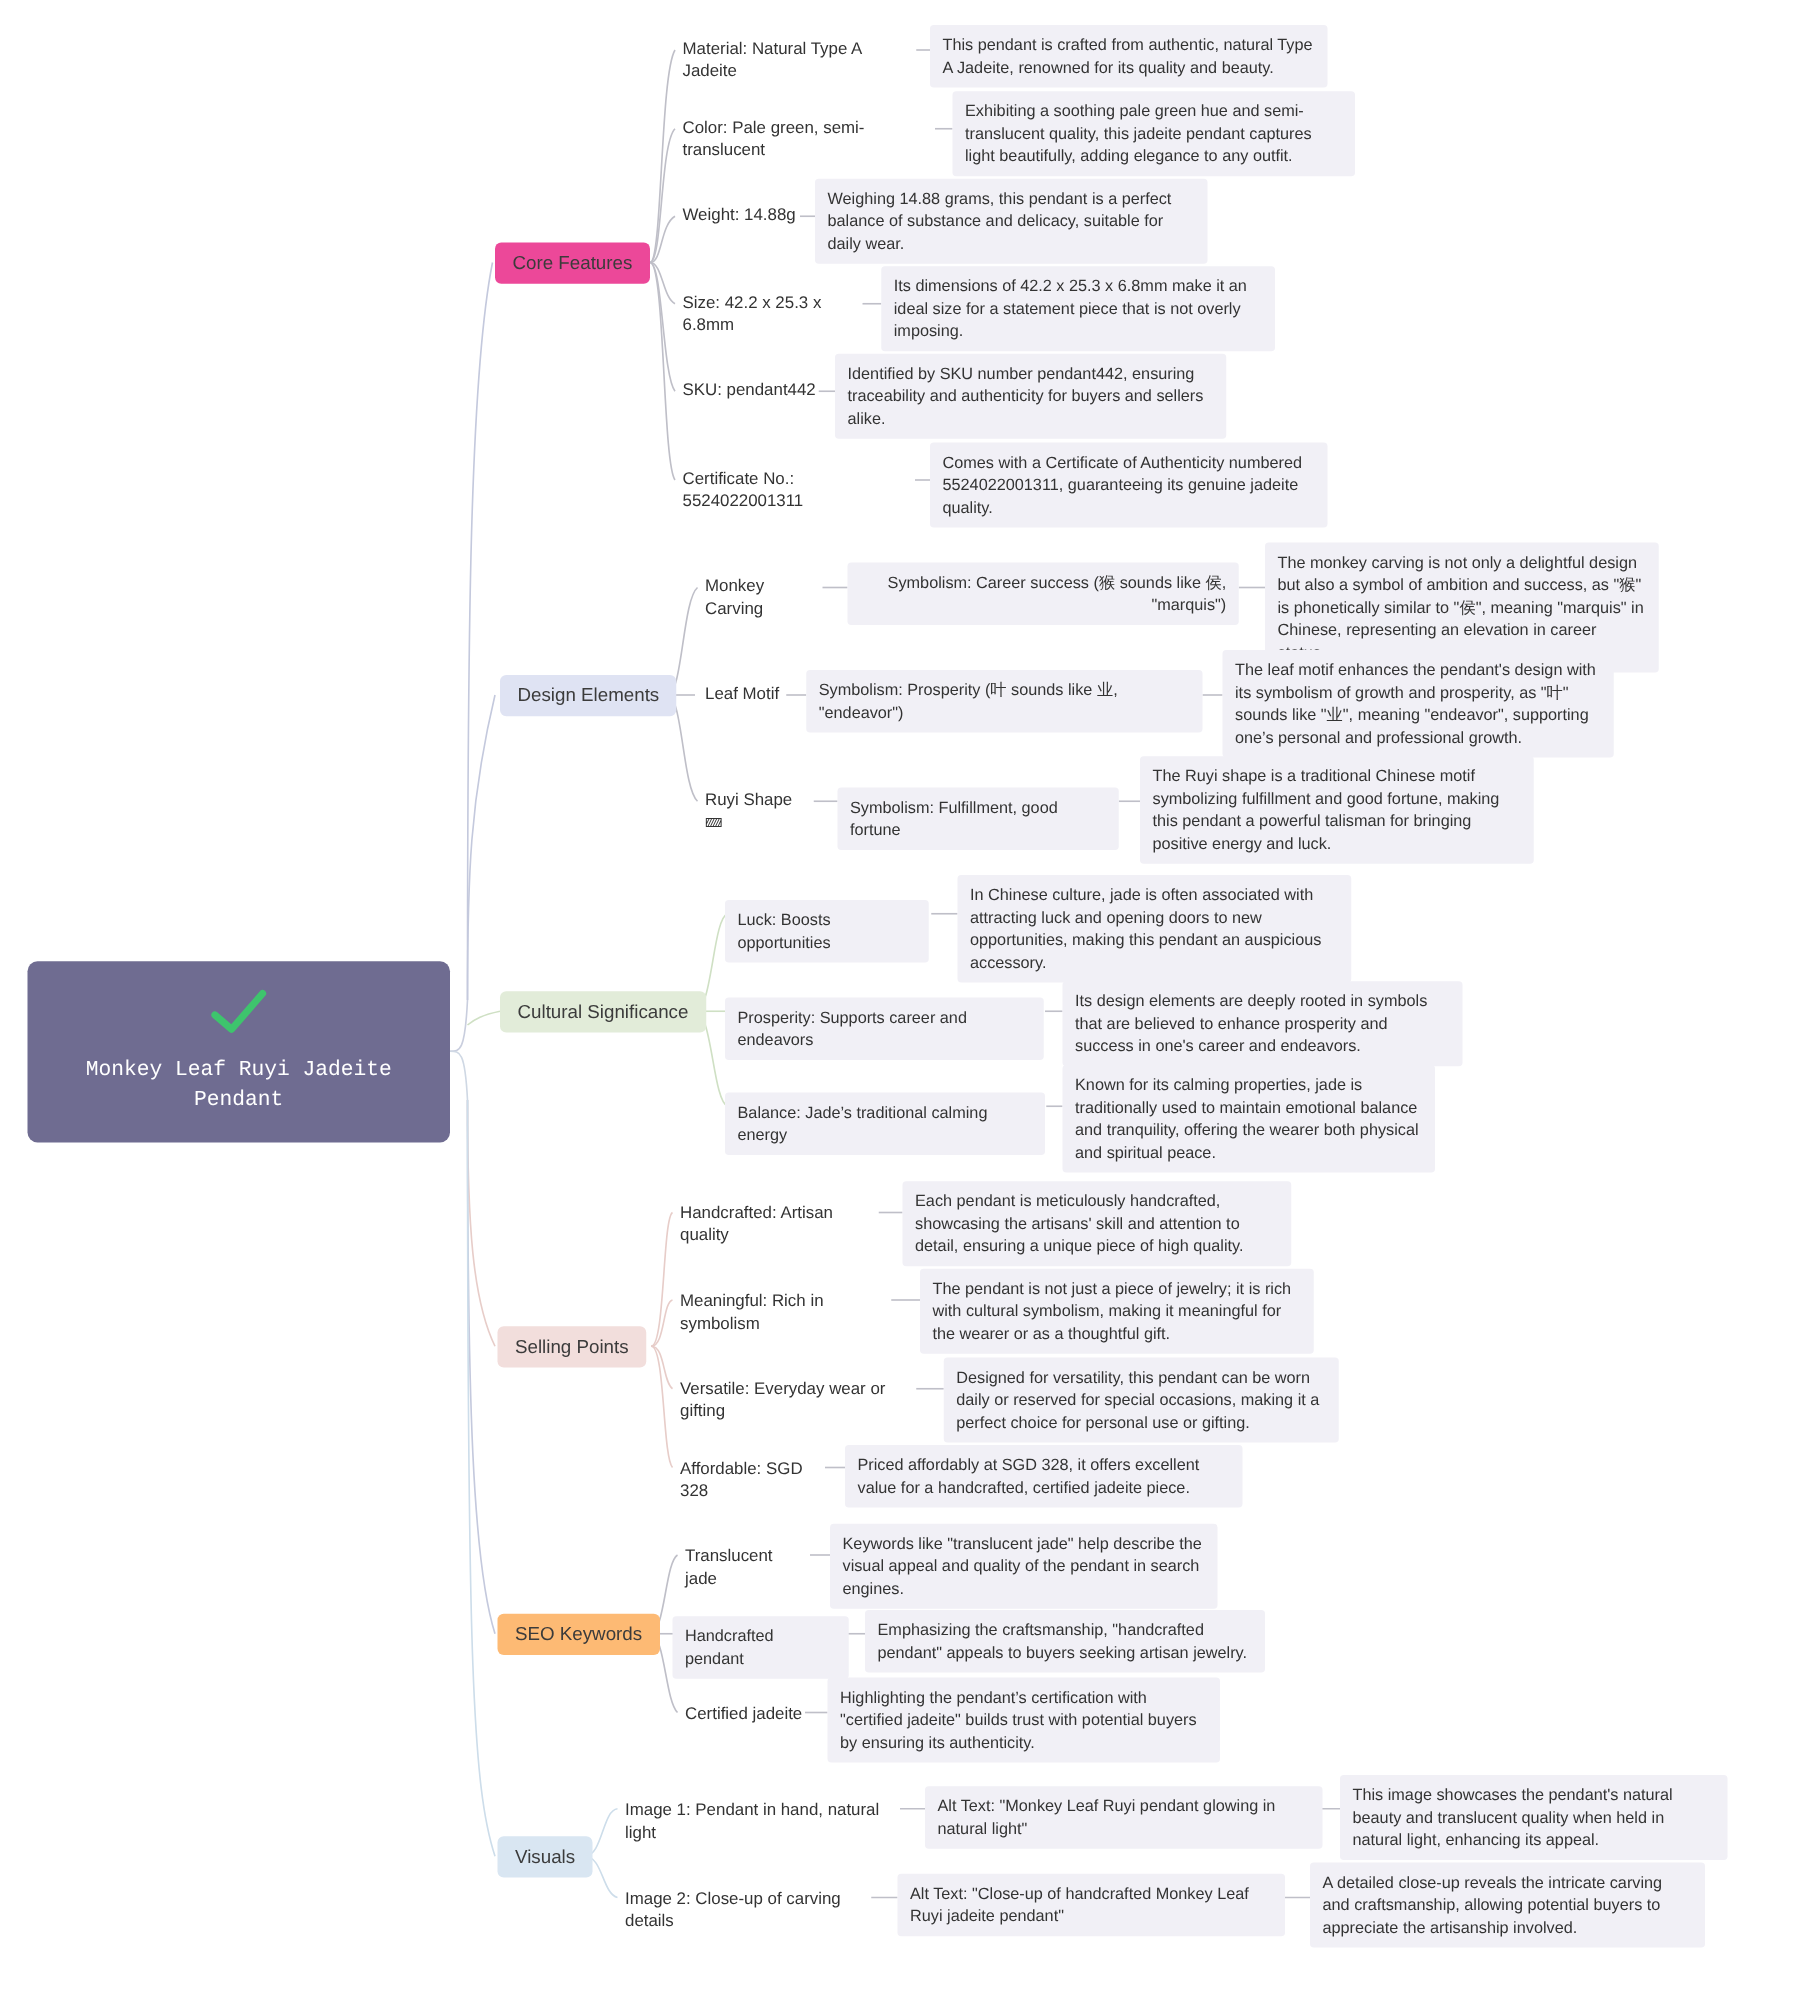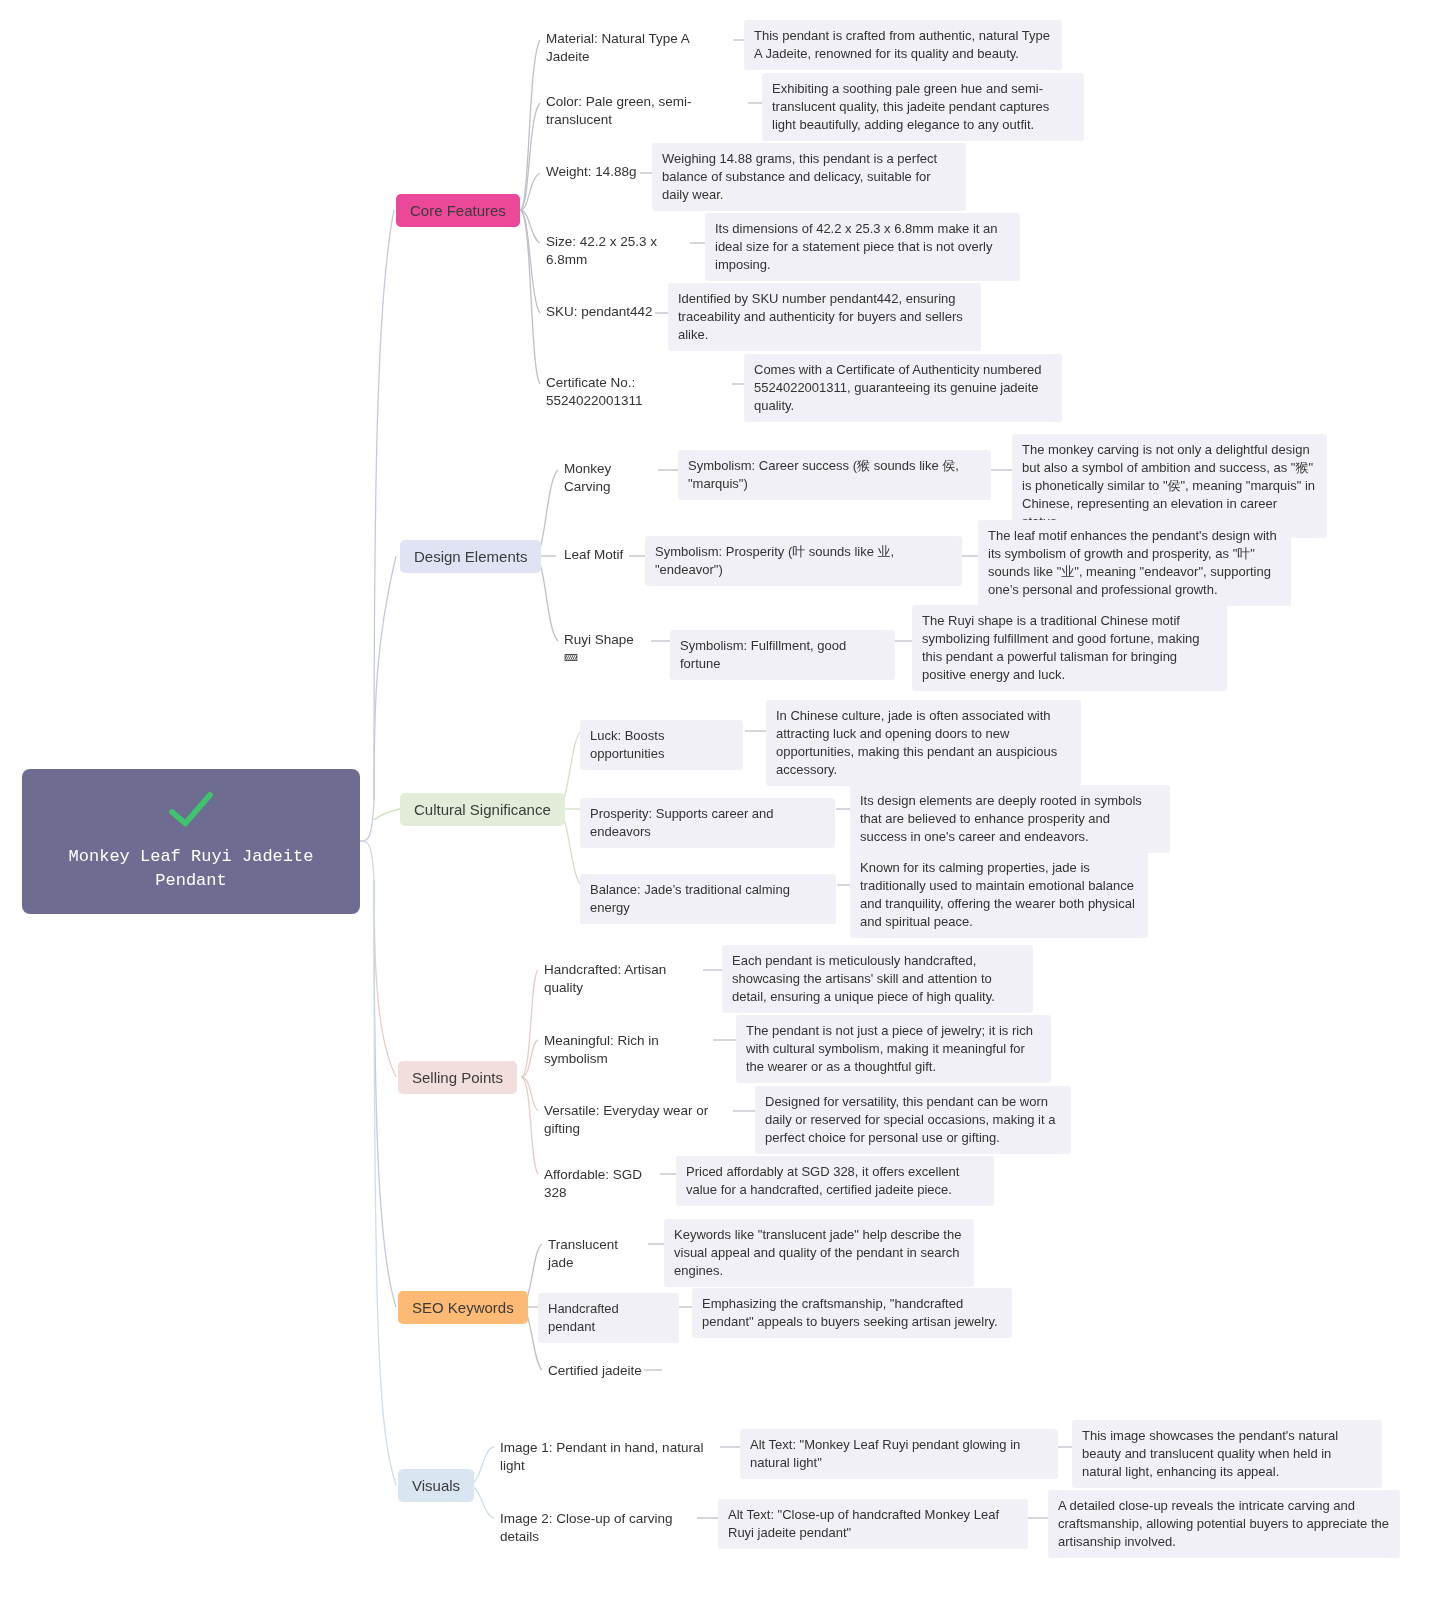"Symbolism: Career success (猴 sounds" div.node { text-align: none -> right }
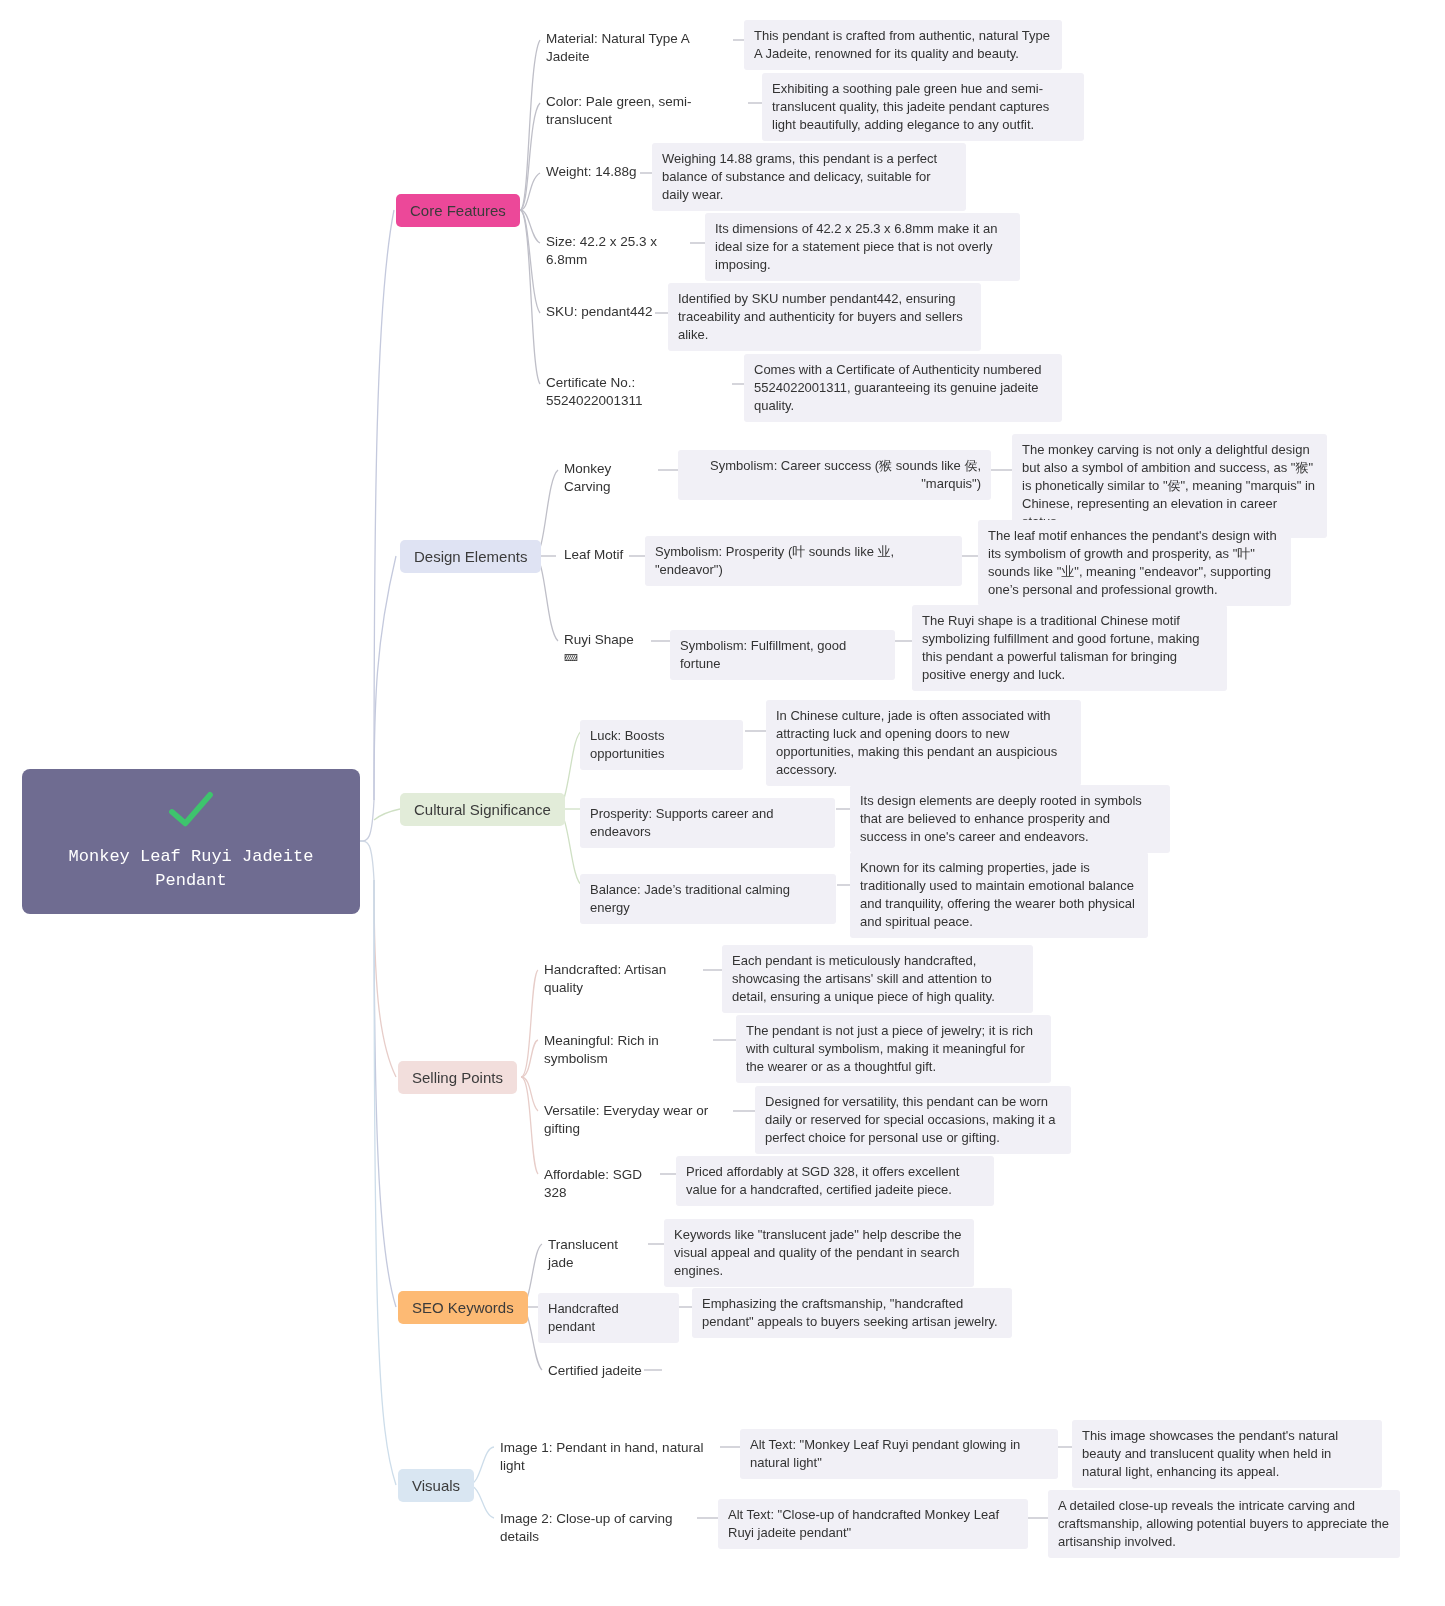"Highlighting the pendant’s certification" div.node { html: none -> <div>Highlighting the pendant’s certification with "certified jadeite" builds trust with potential buyers by ensuring its authenticity.</div> }
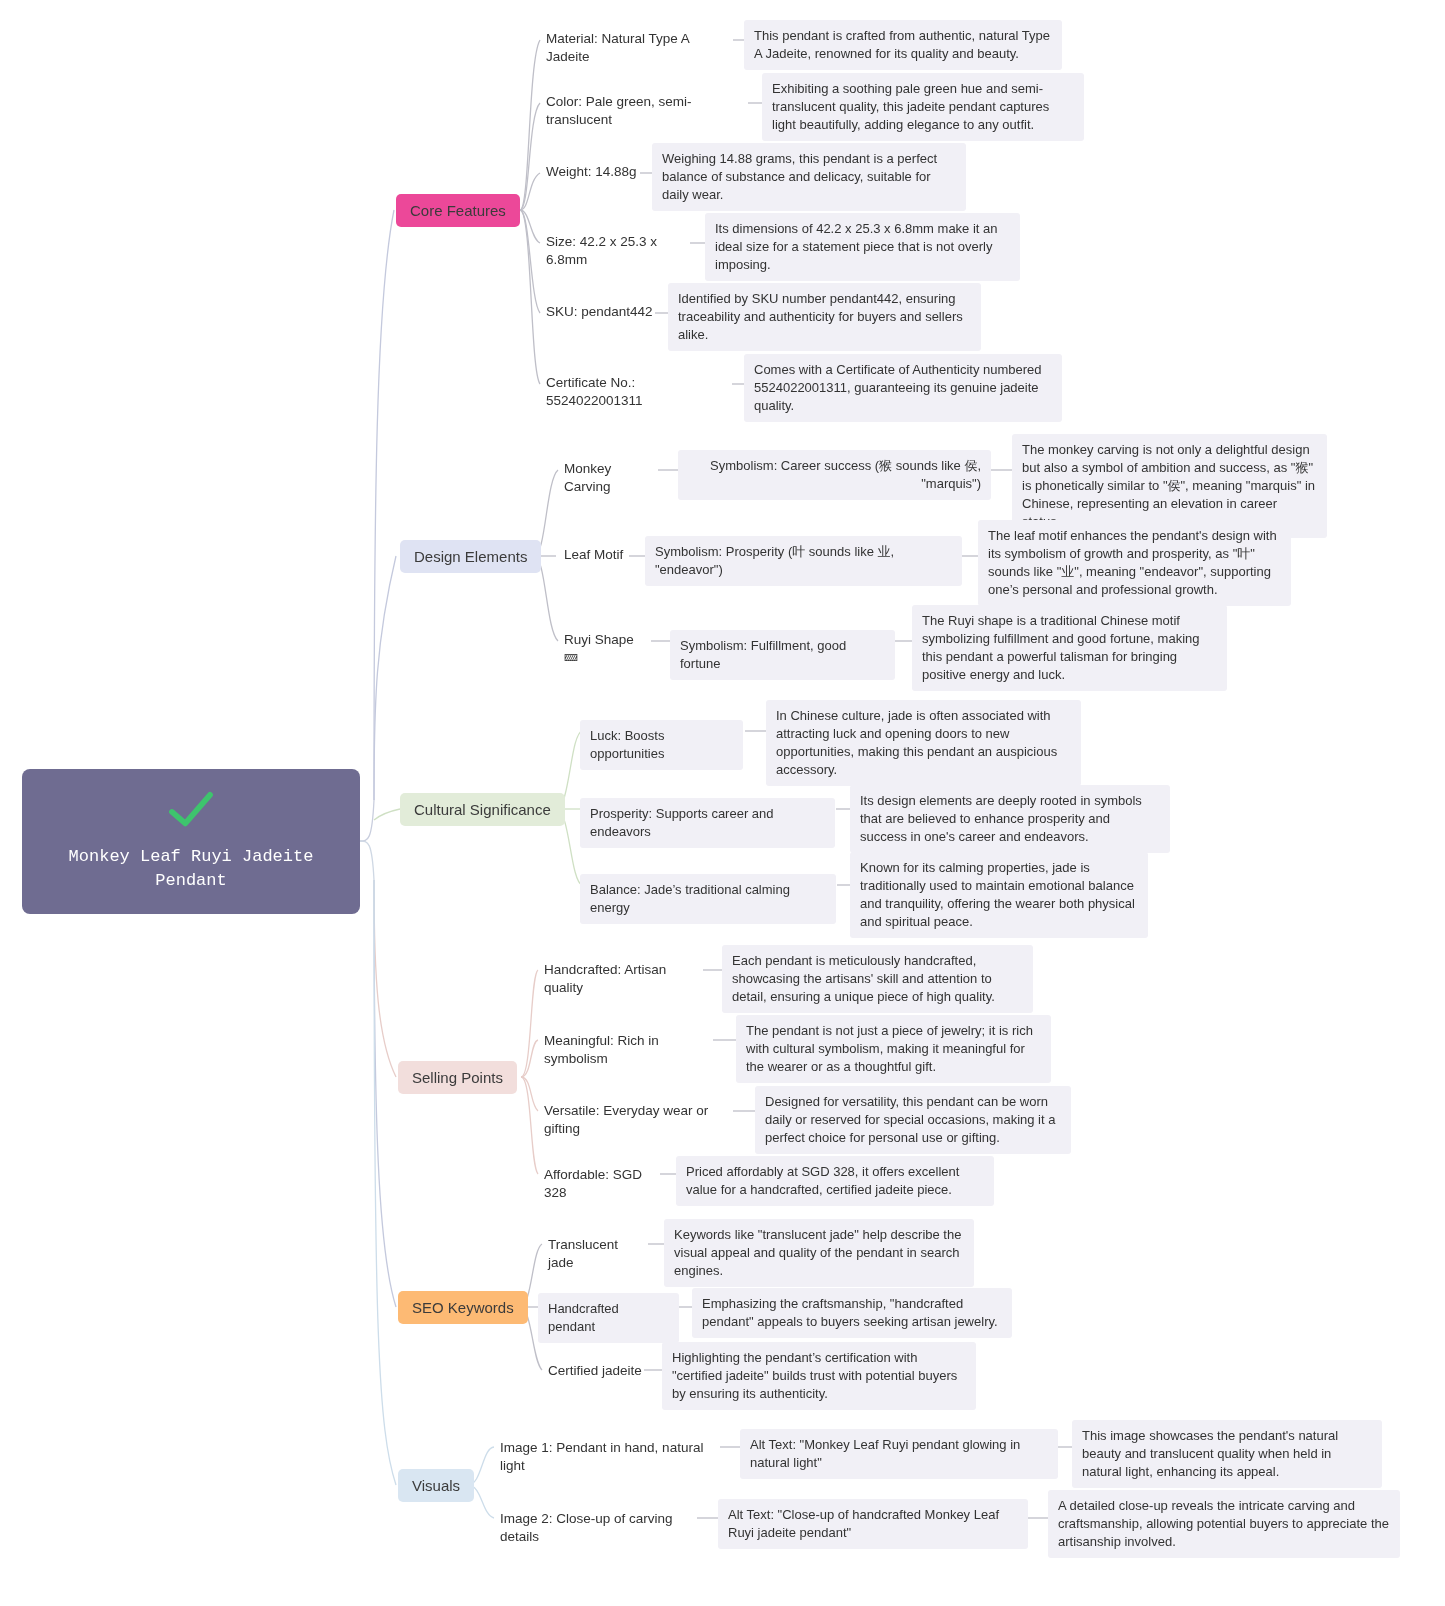"A detailed close-up reveals the" div.node { width: 352px -> 316px }
